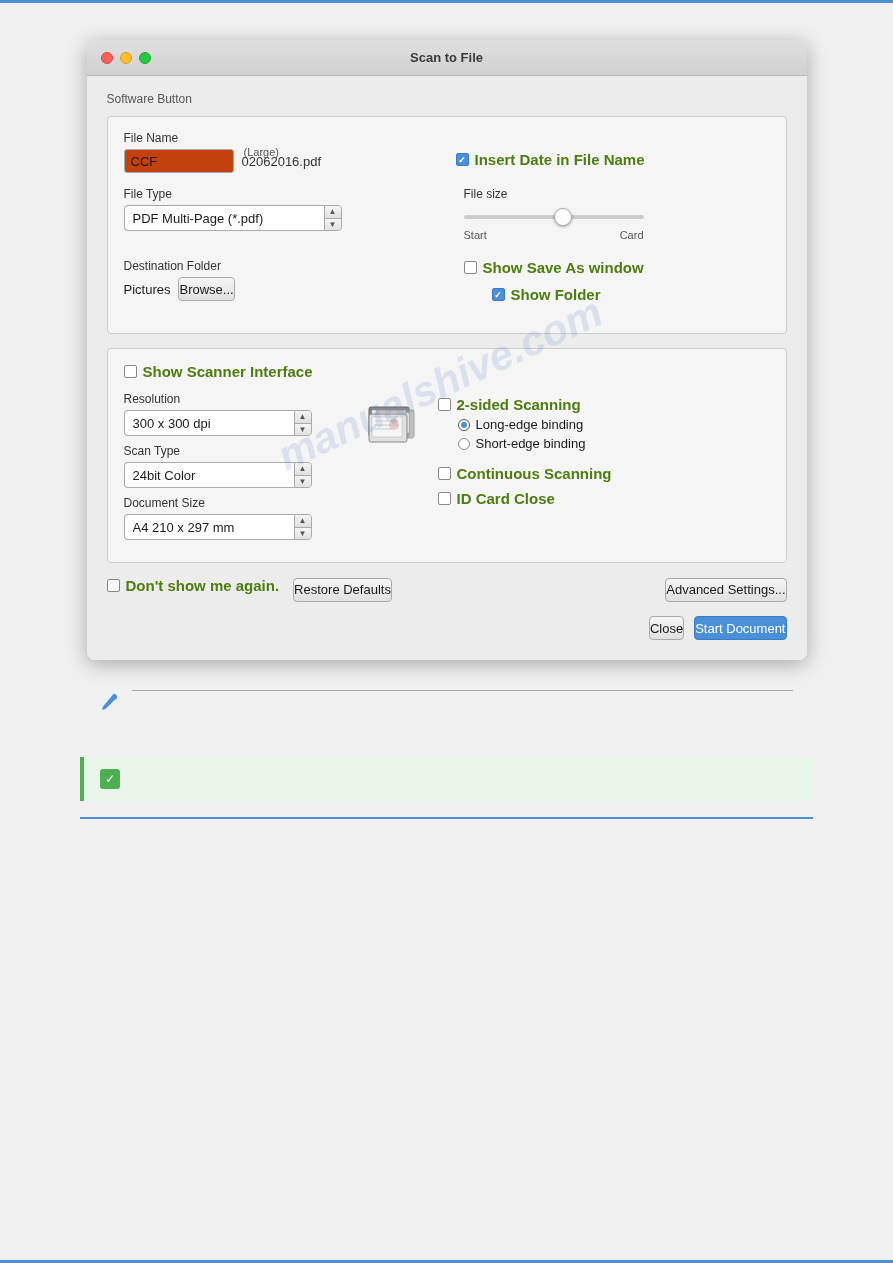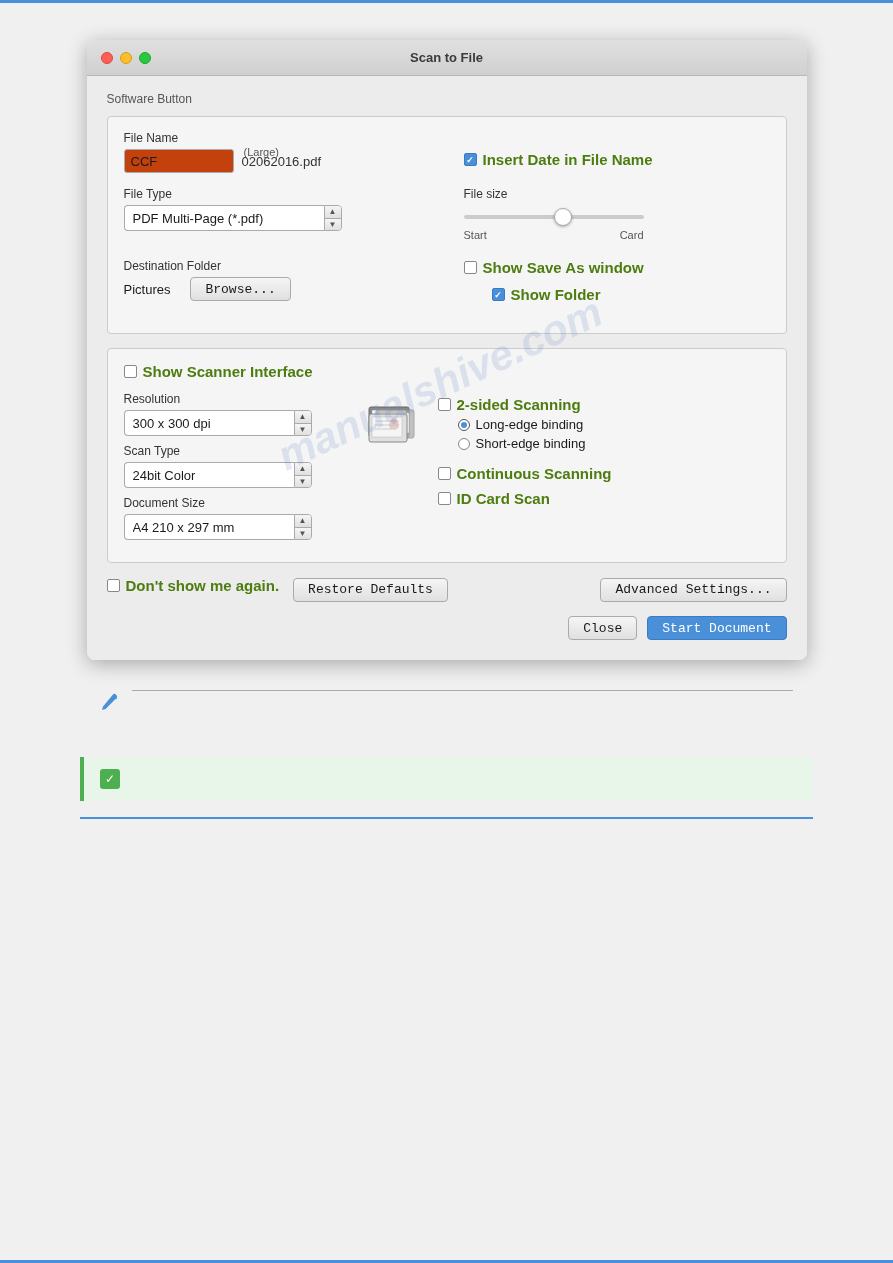"File Name" div { gap: 30px -> 22px }
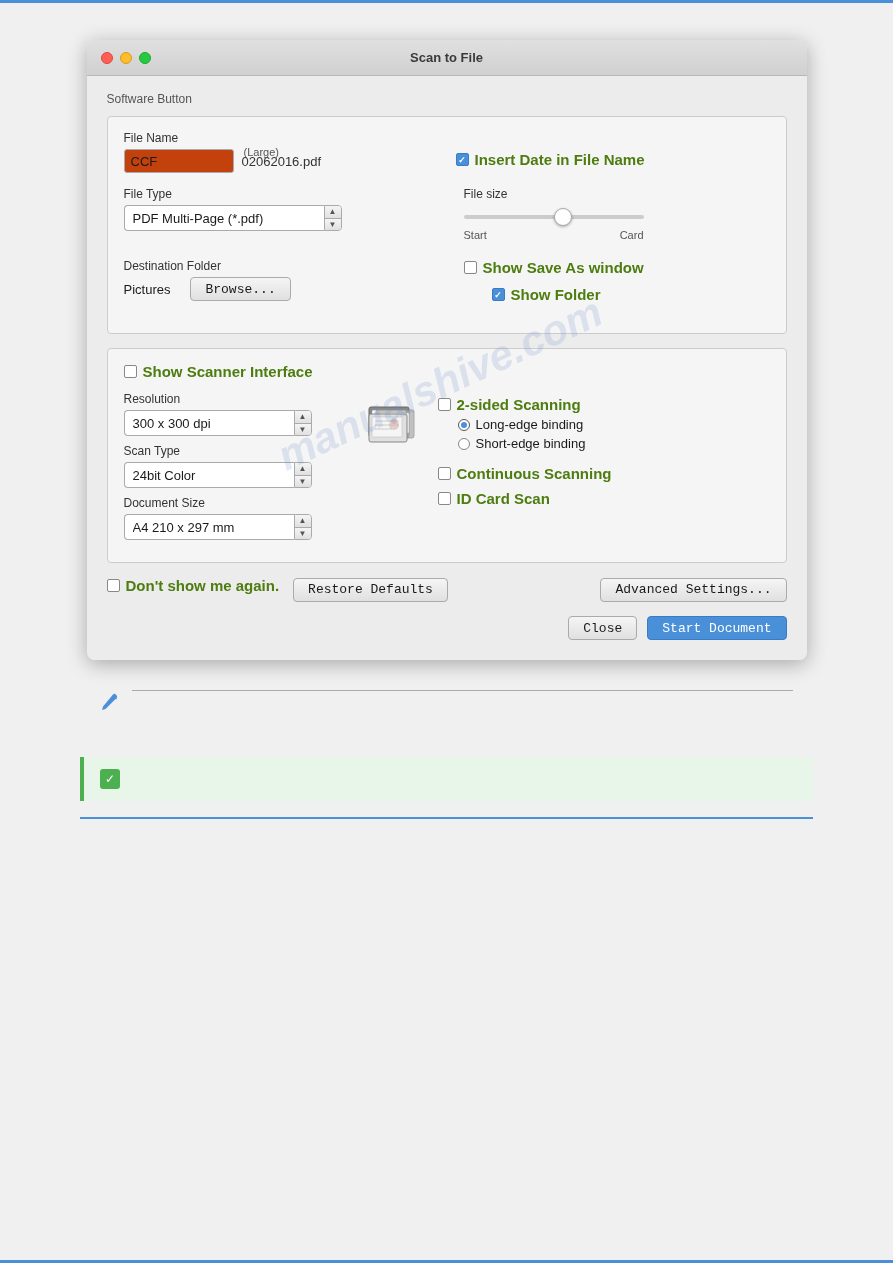"Pictures" .dest-row { gap: 20px -> 8px }
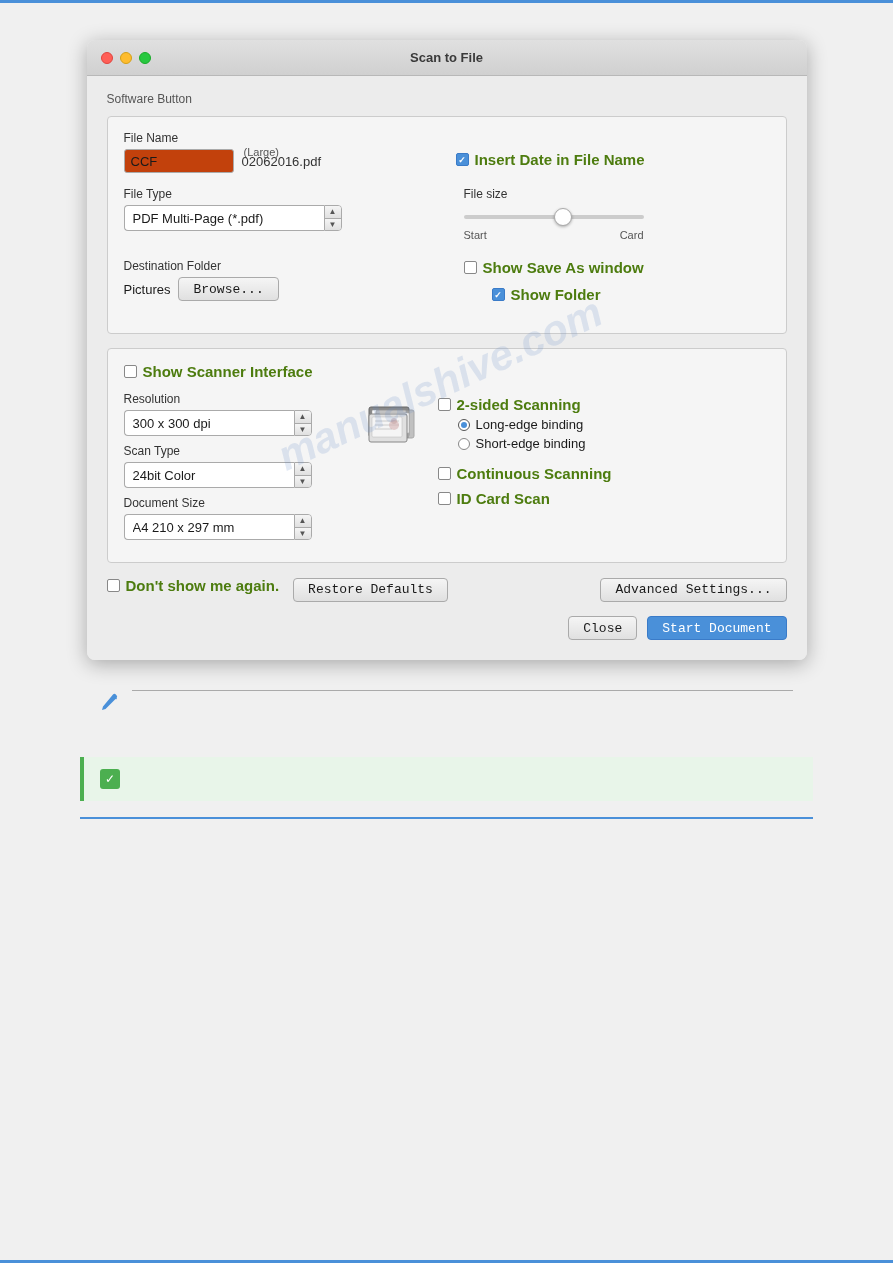"Browse..." .mac-button { font-family: Liberation Mono, monospace -> none; padding: 3px 14px -> 3px 0 }
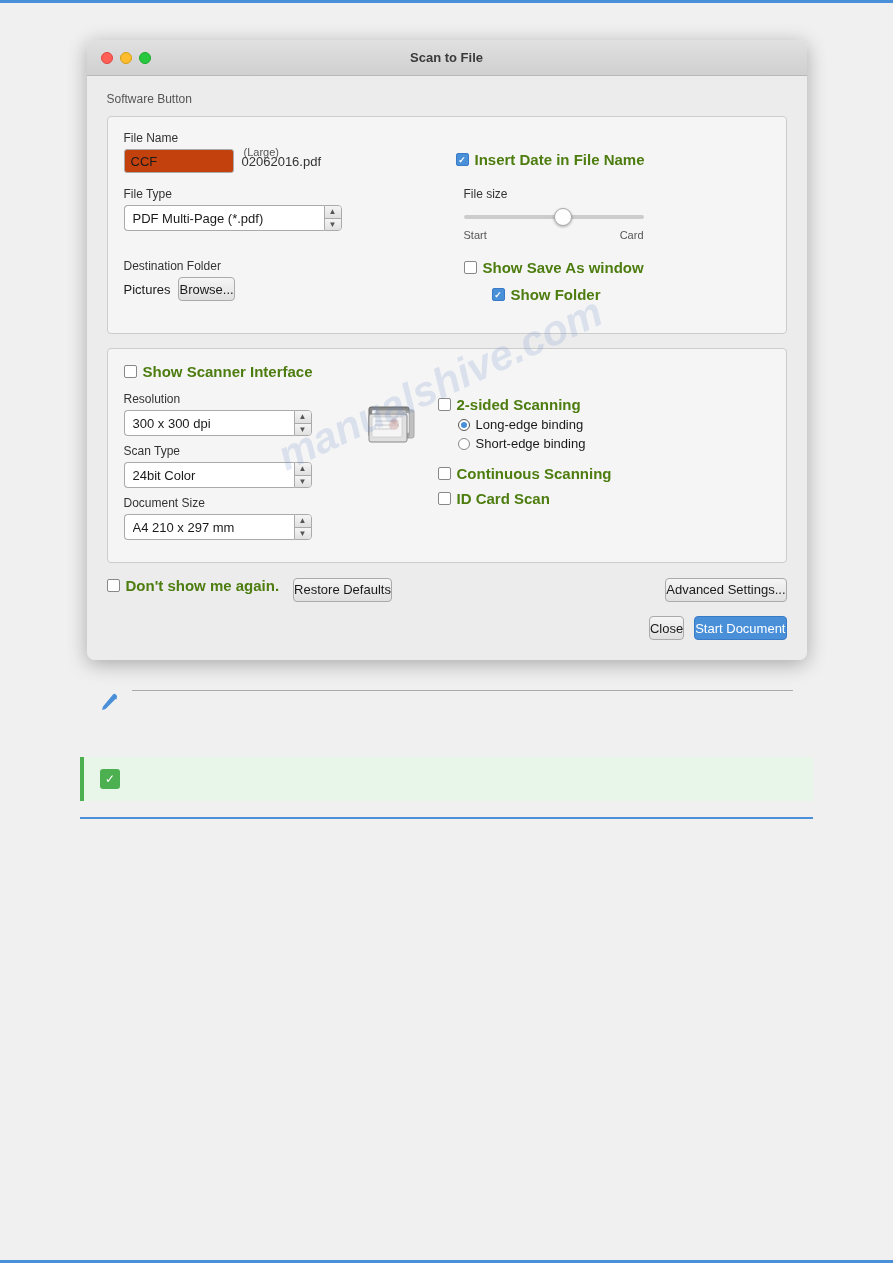"ID Card Scan" span.checkbox-label { text: Scan -> Close }
